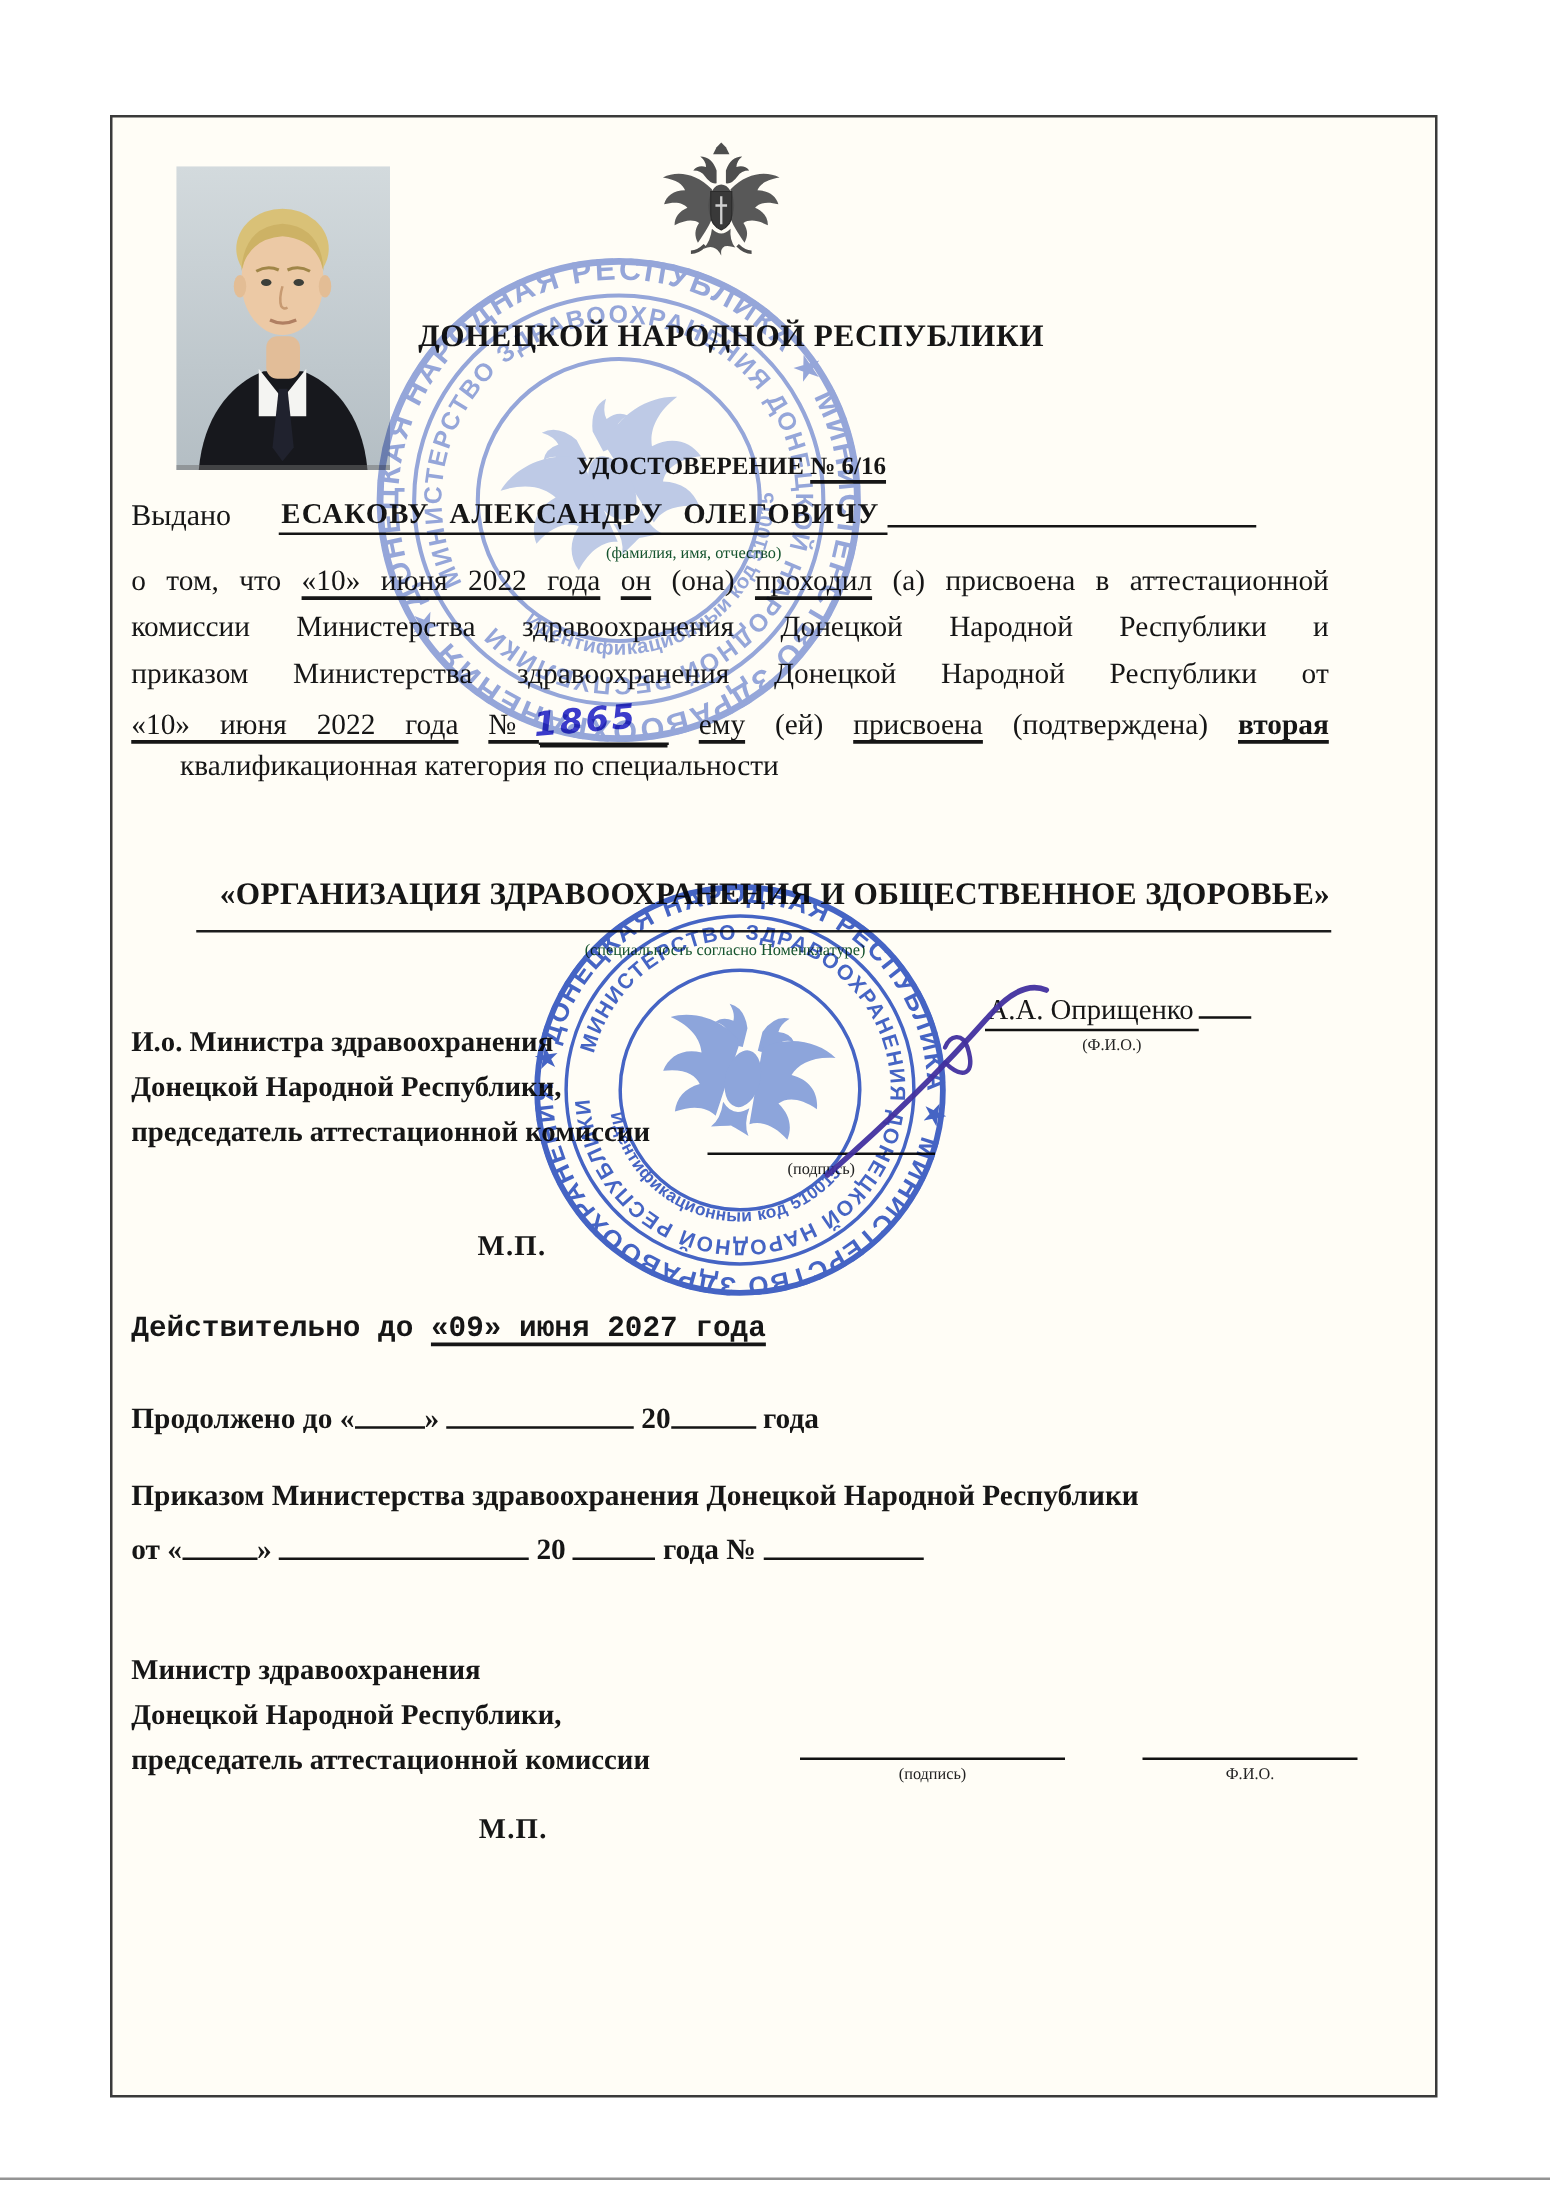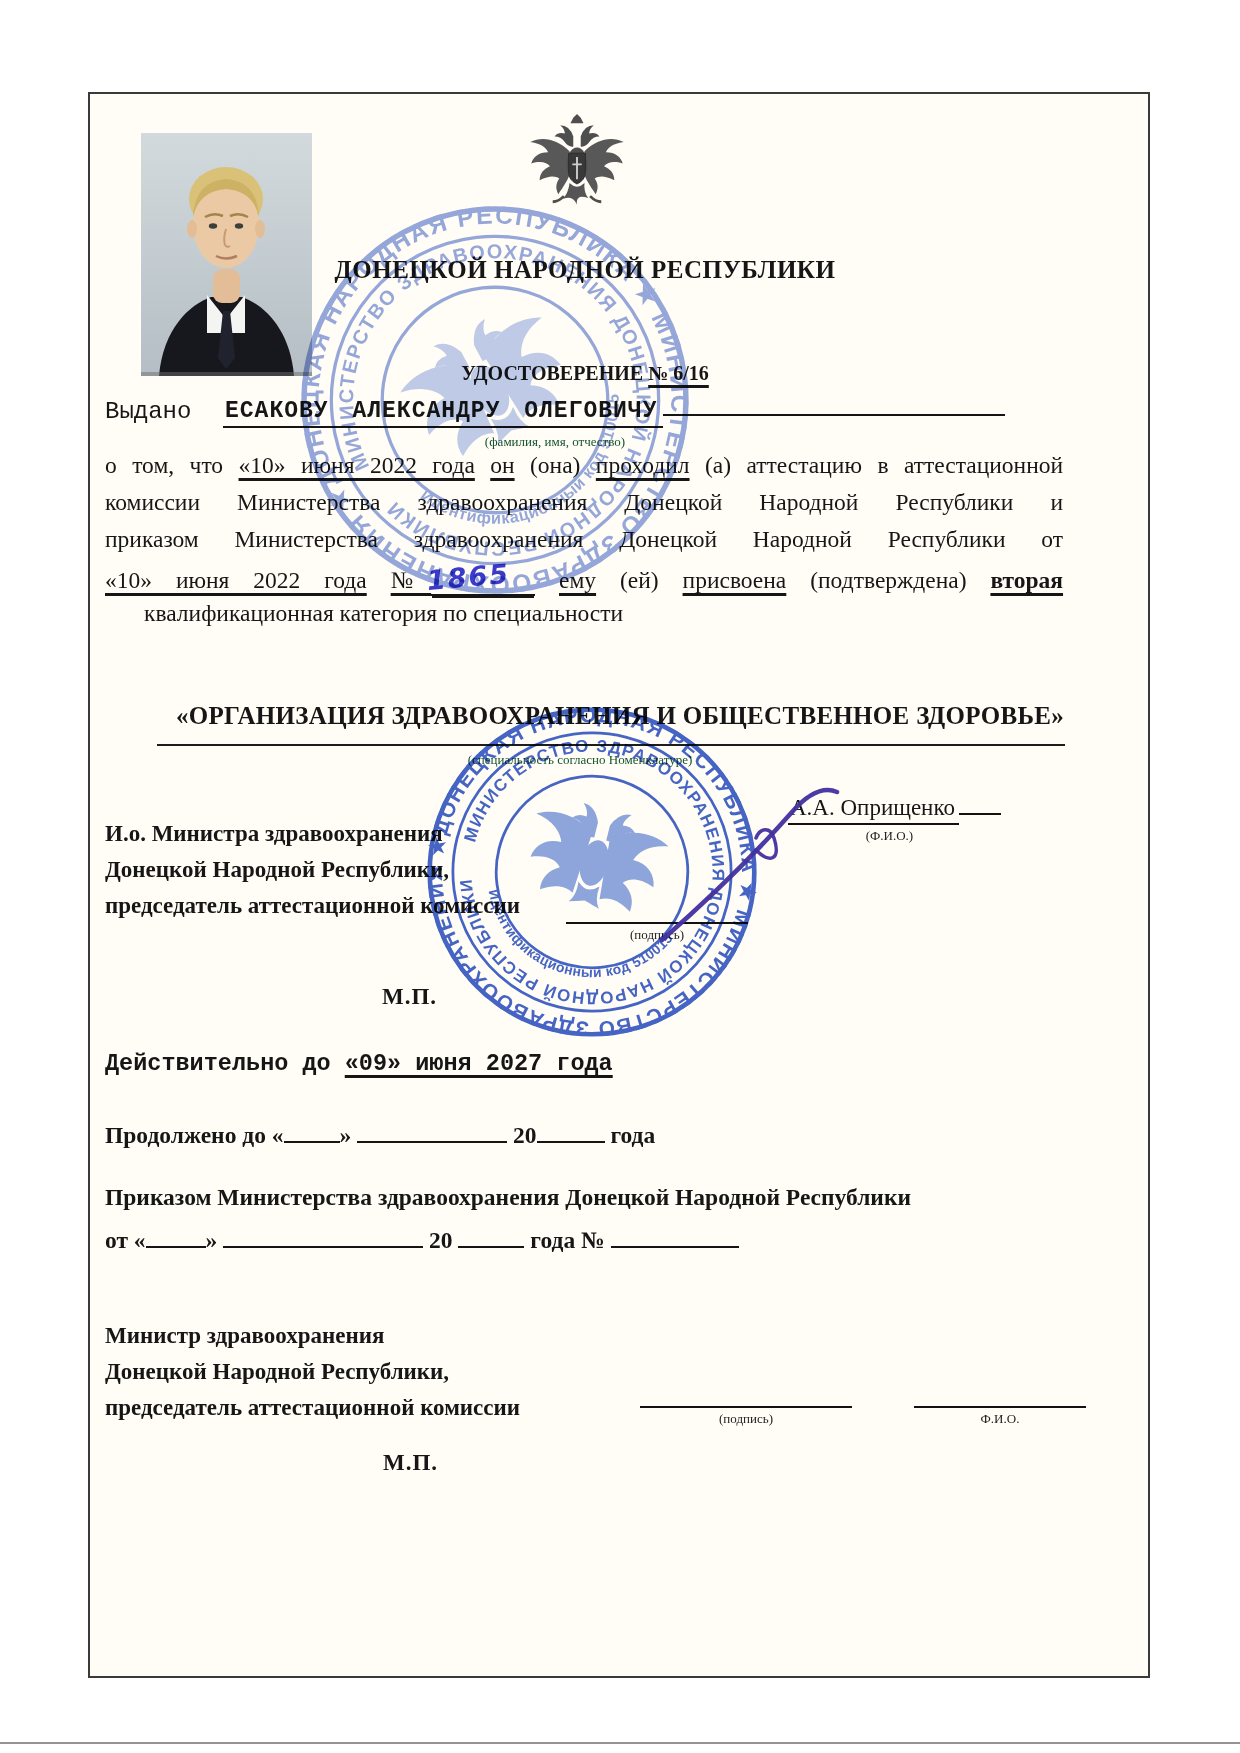"Выдано" .issued-row { align-items: flex-start -> center; font-family: Liberation Mono, monospace -> none }
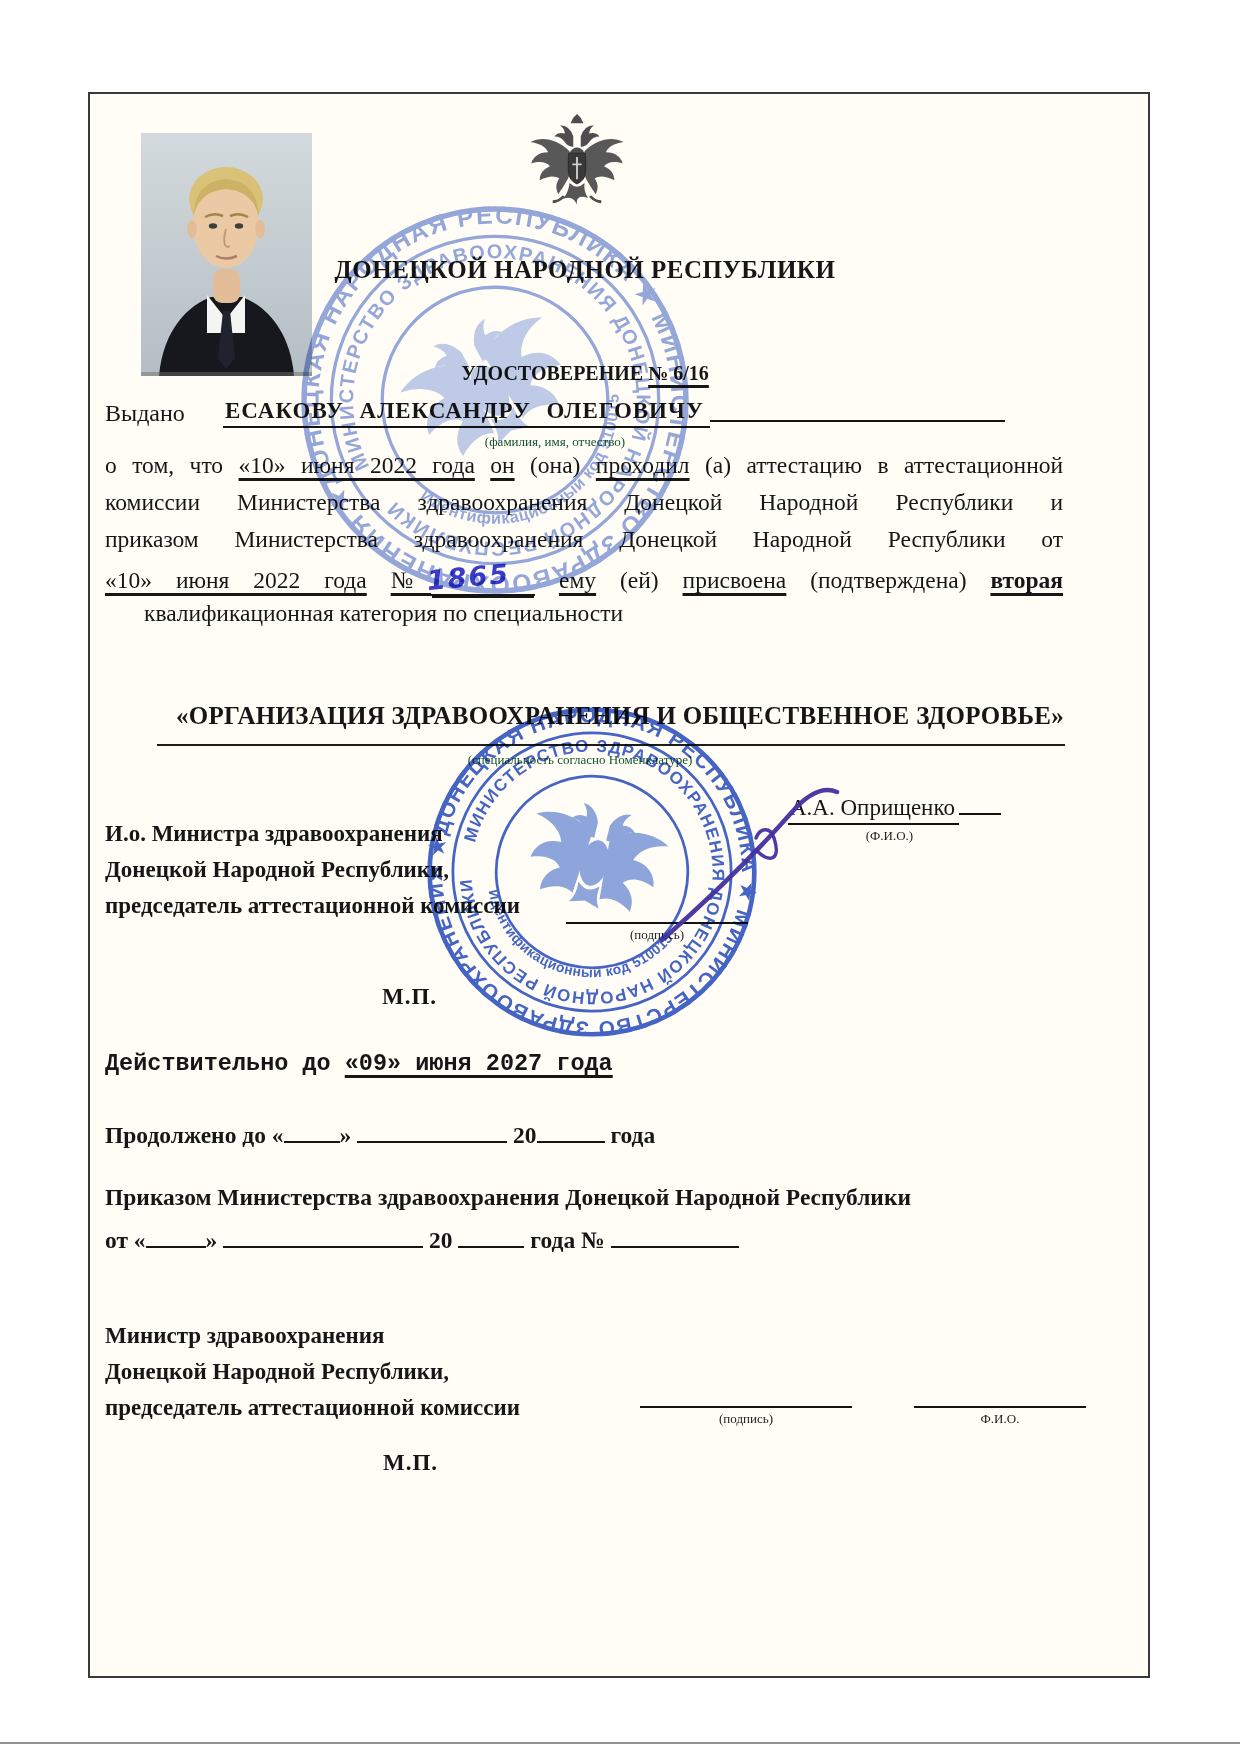"аттестацию в аттестационной" span { text: аттестацию -> присвоена }
